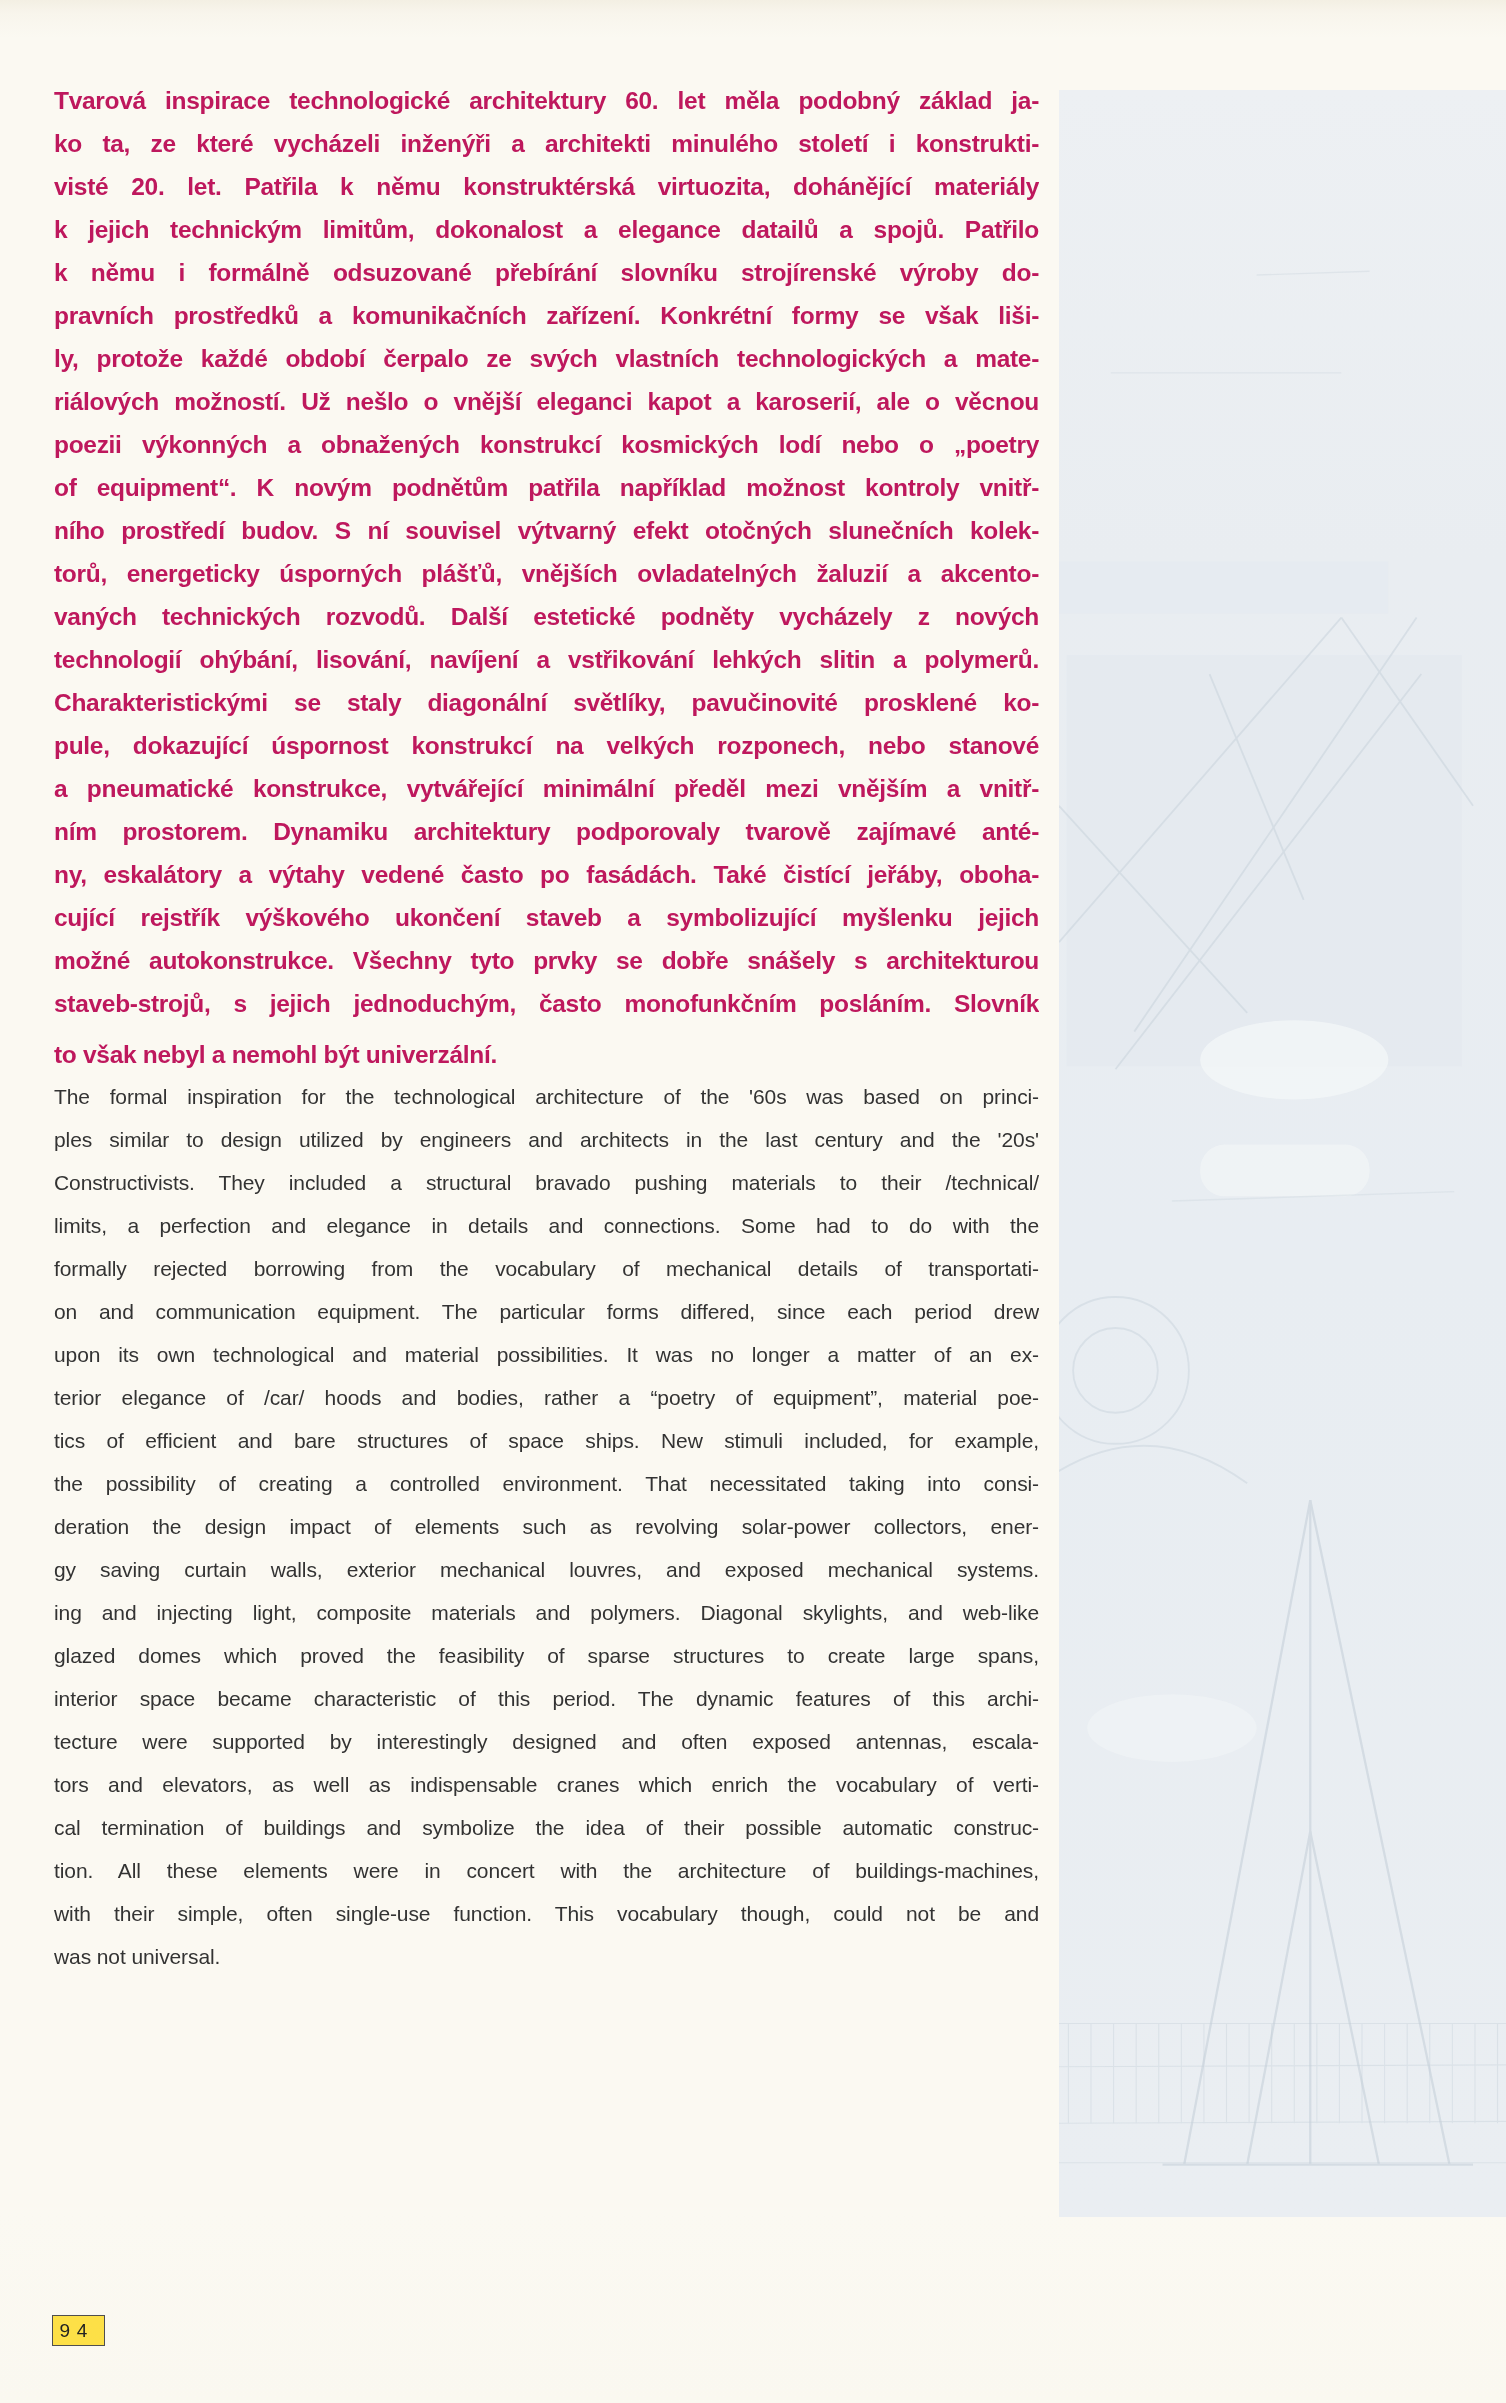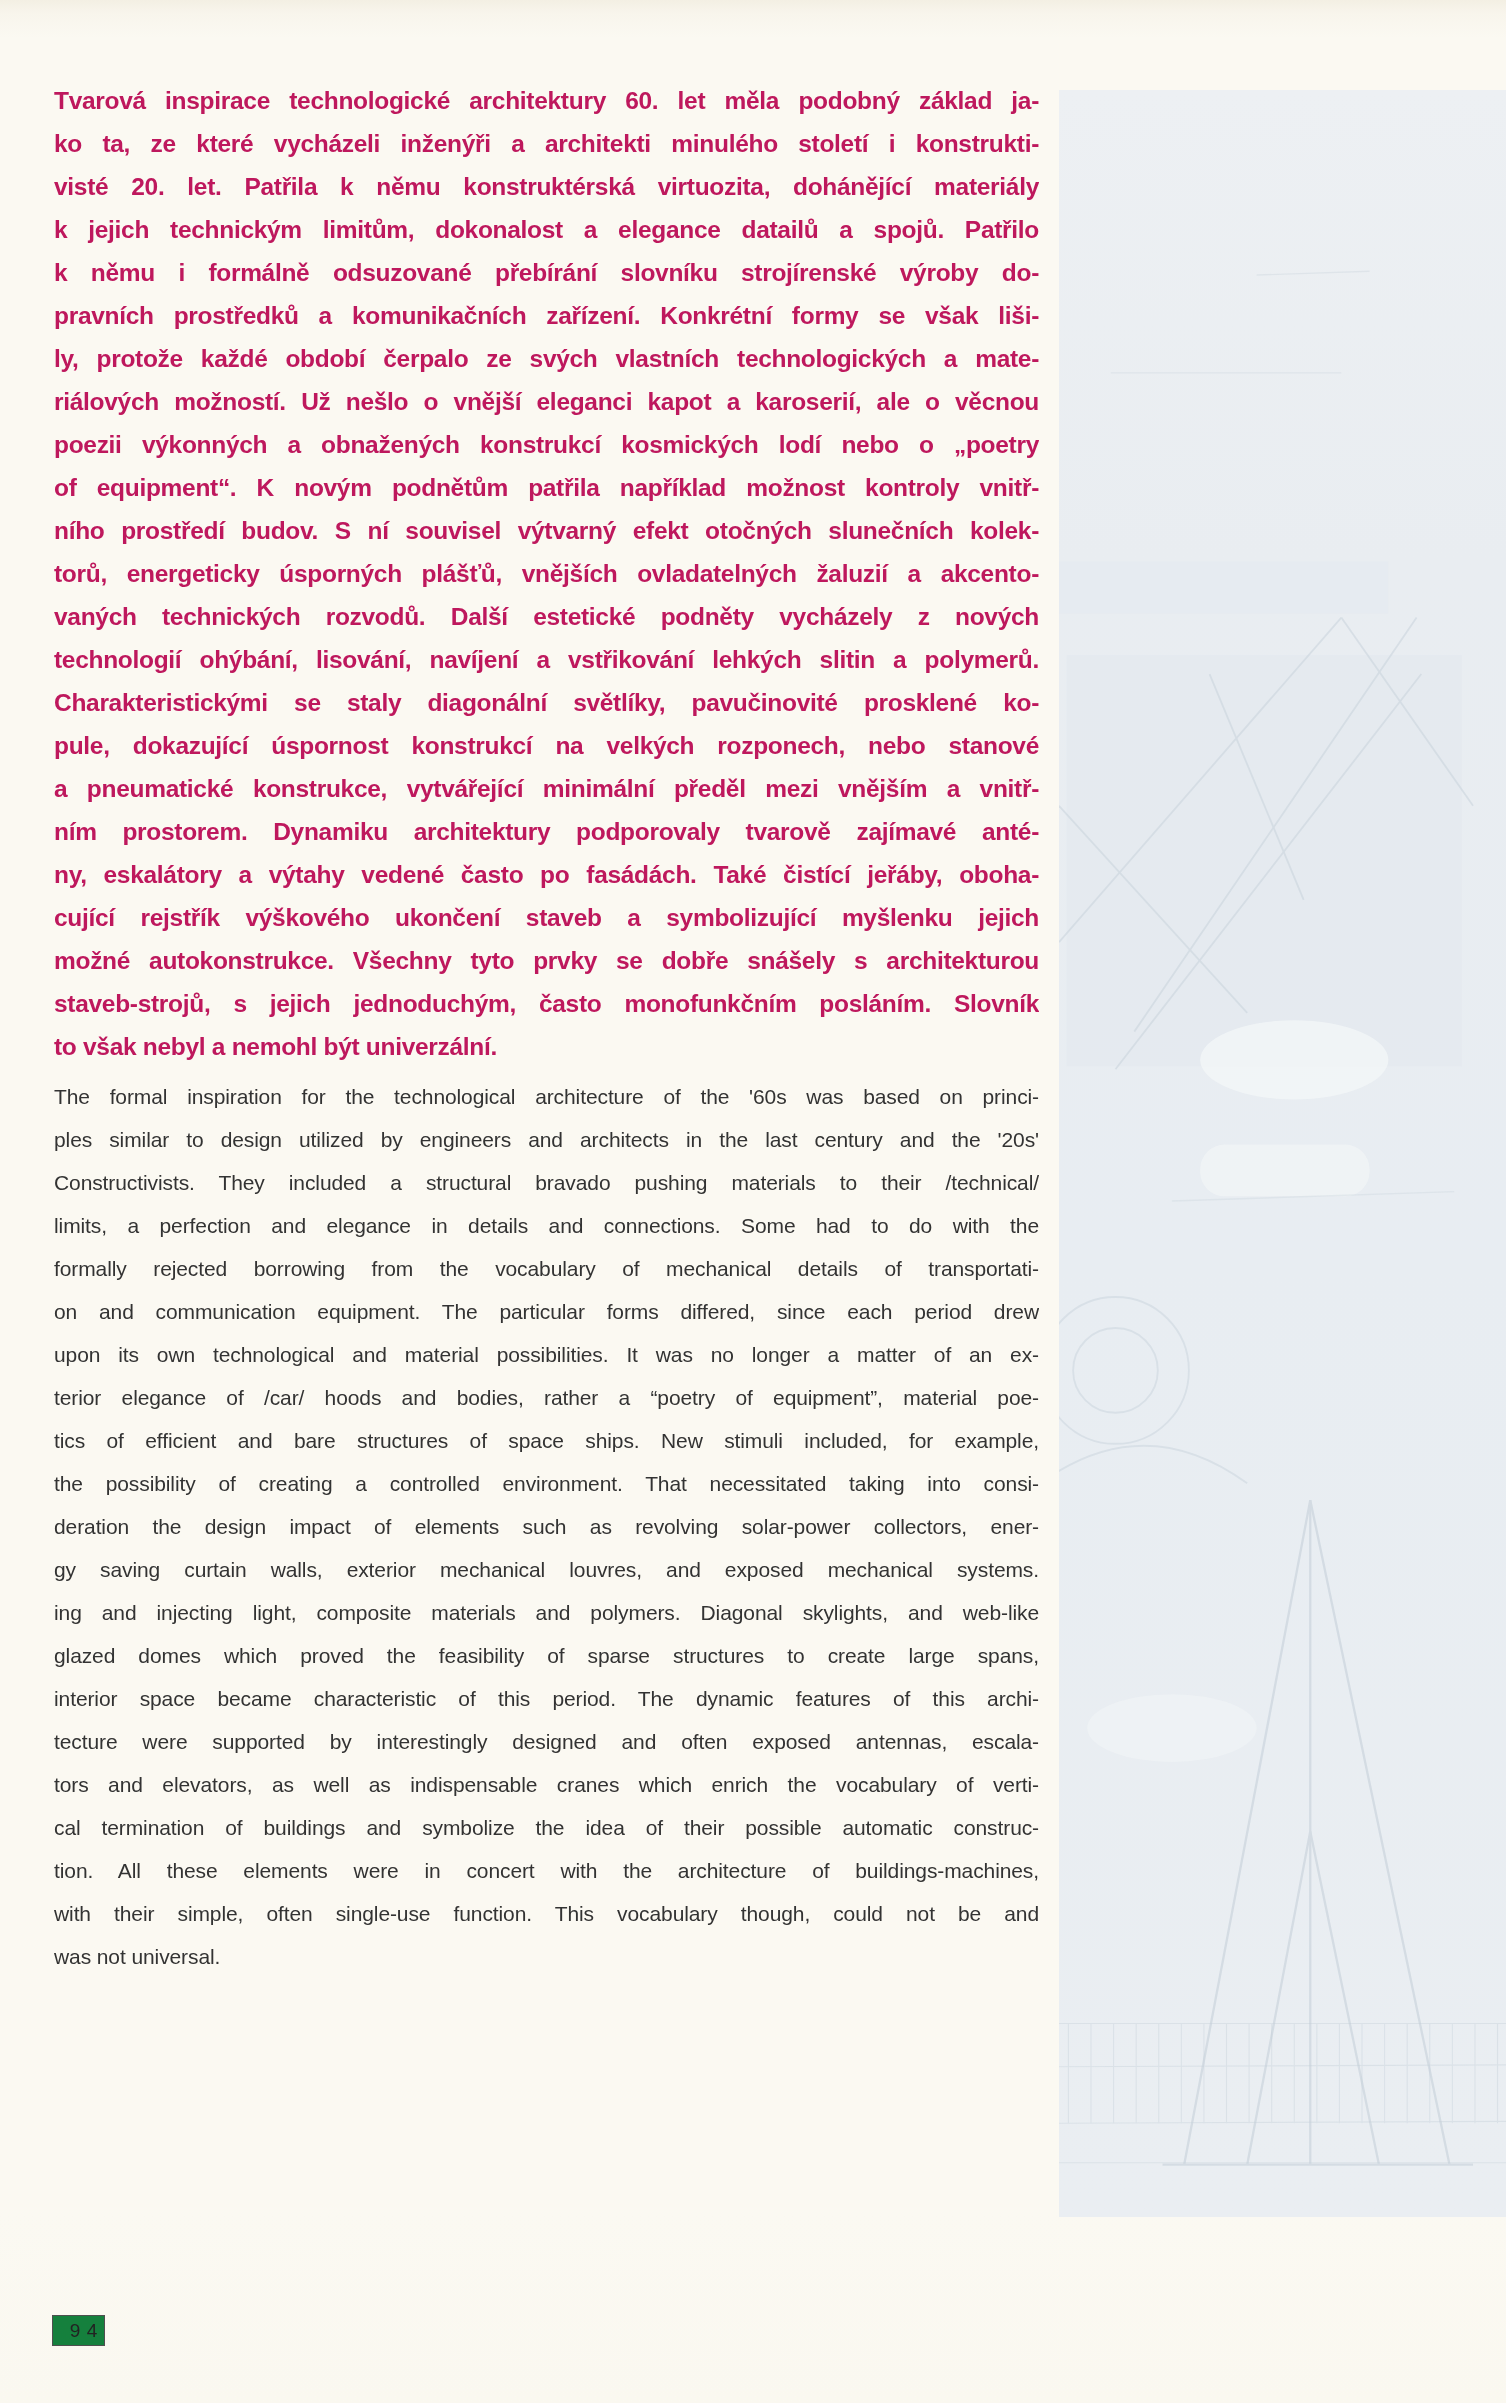"to však nebyl a nemohl" .cz .line:last-child { margin-top: none -> 8px }
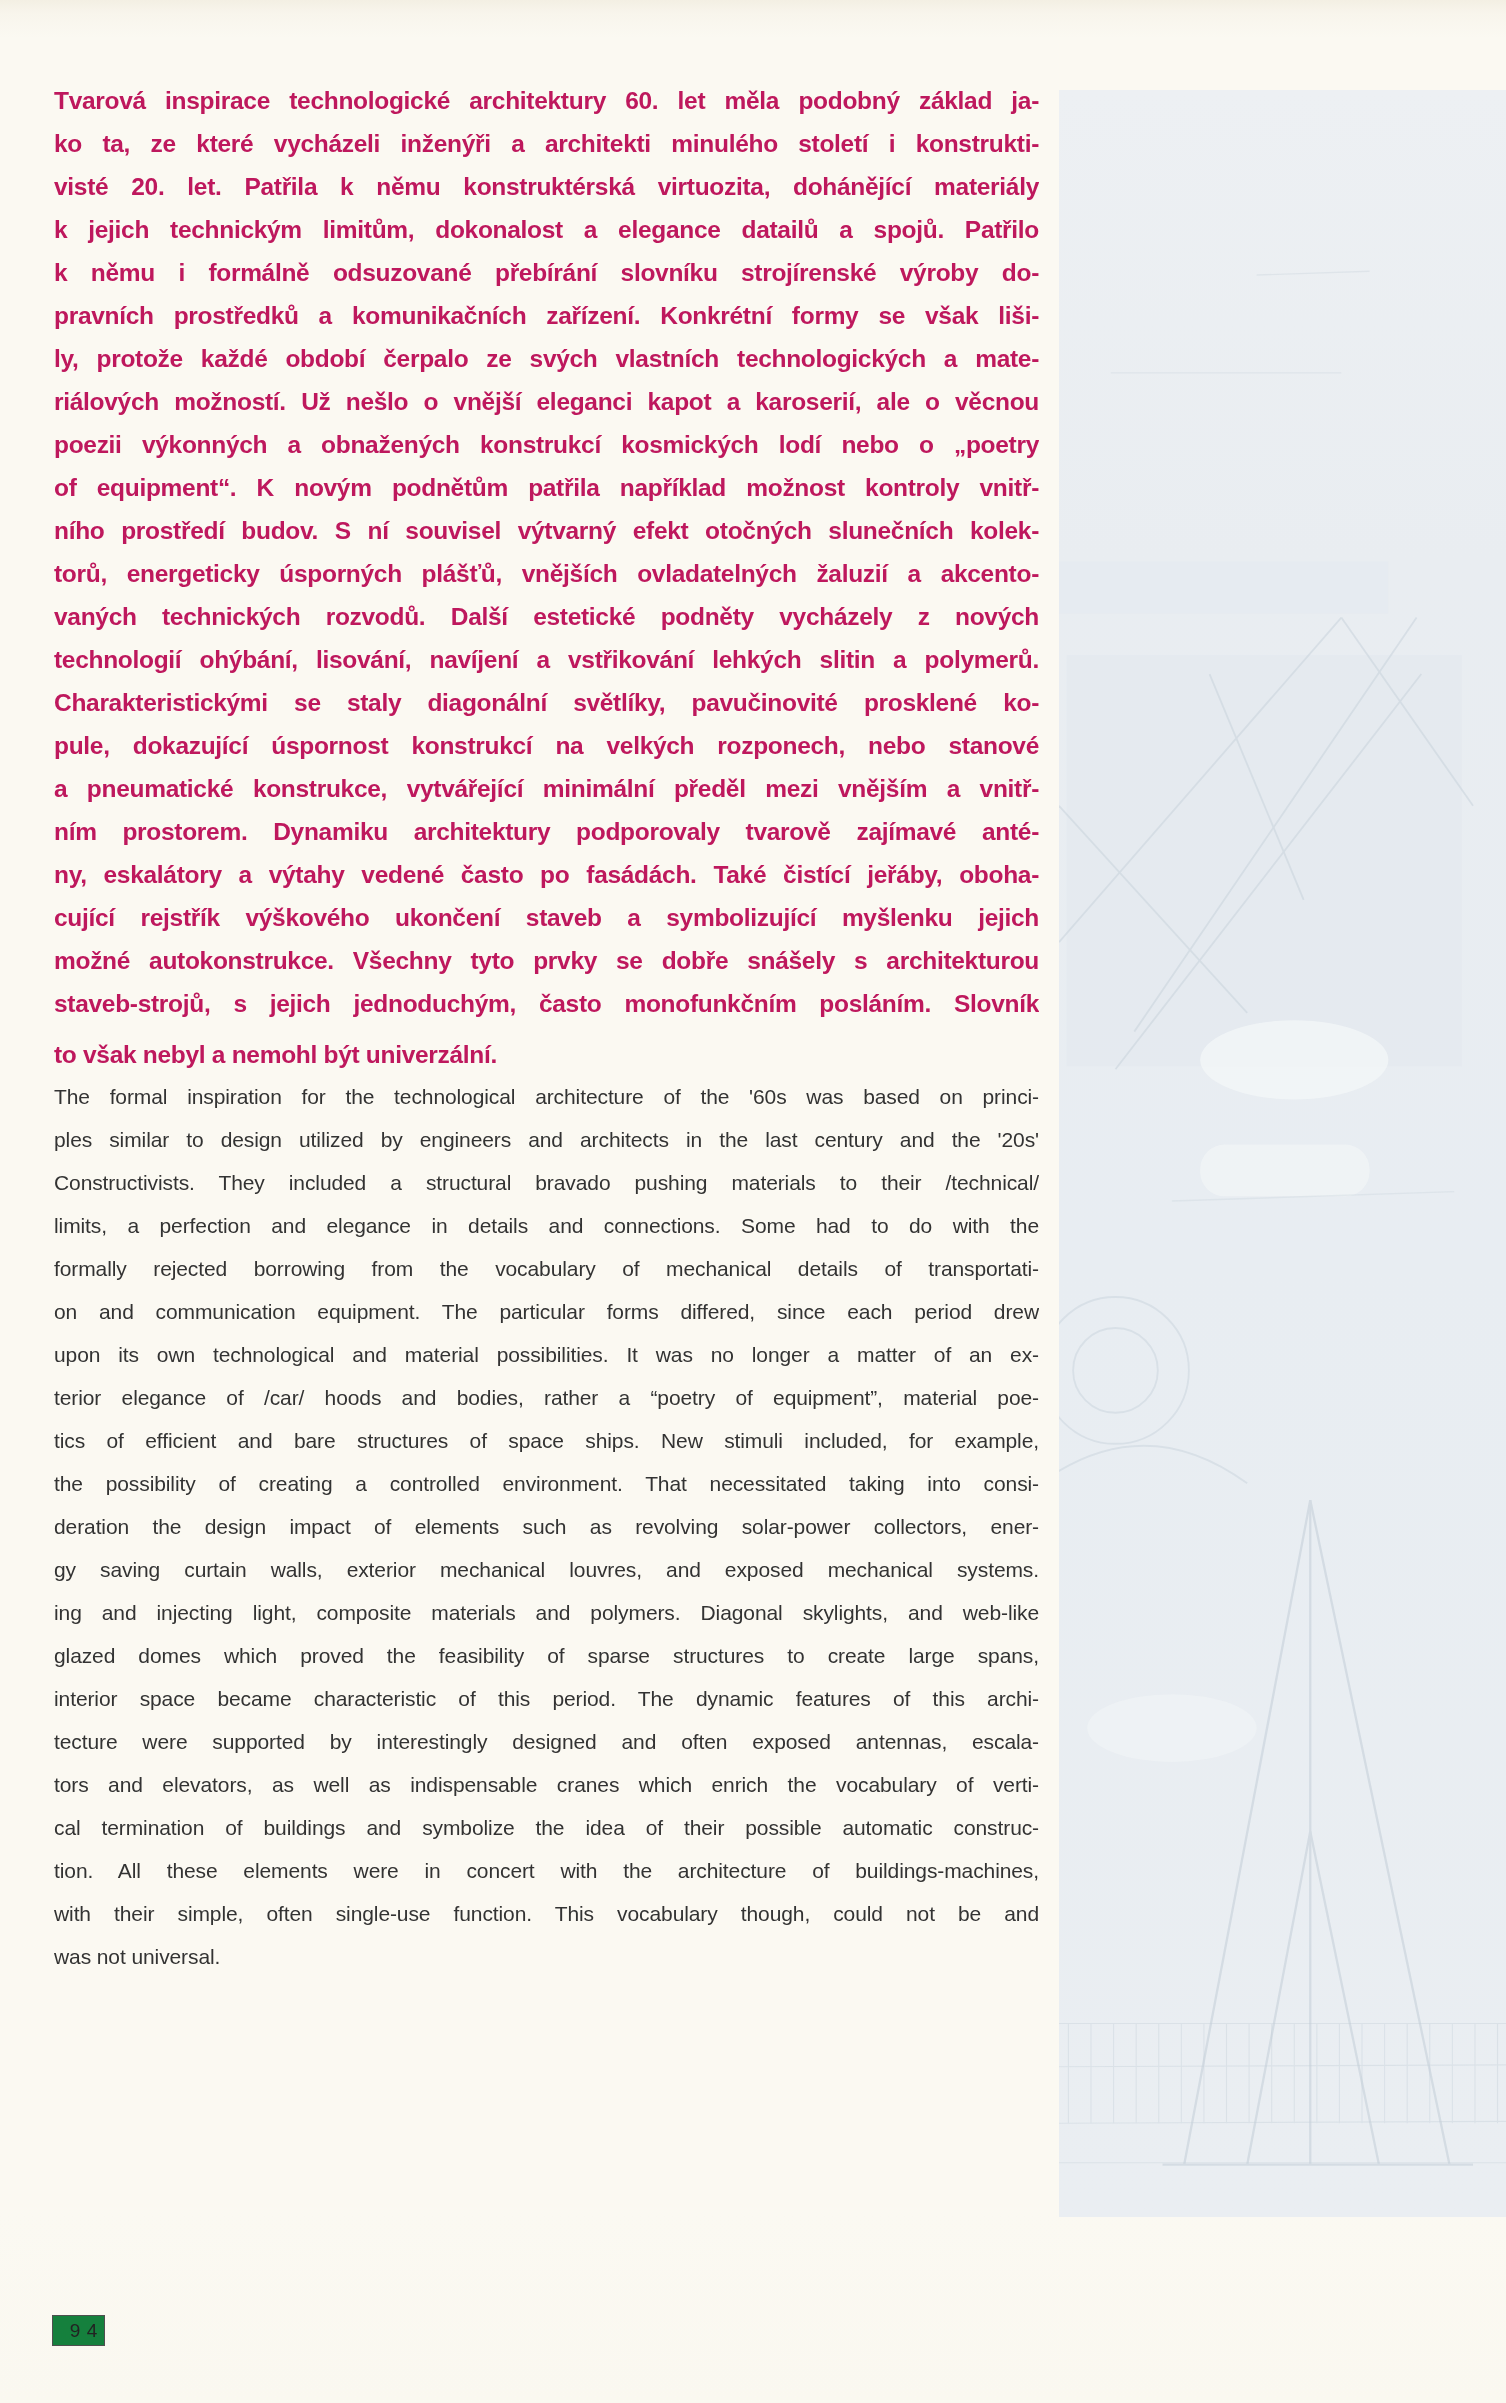"94" .pagenum-box { background: #15803d -> #fde047; justify-content: flex-end -> flex-start }
